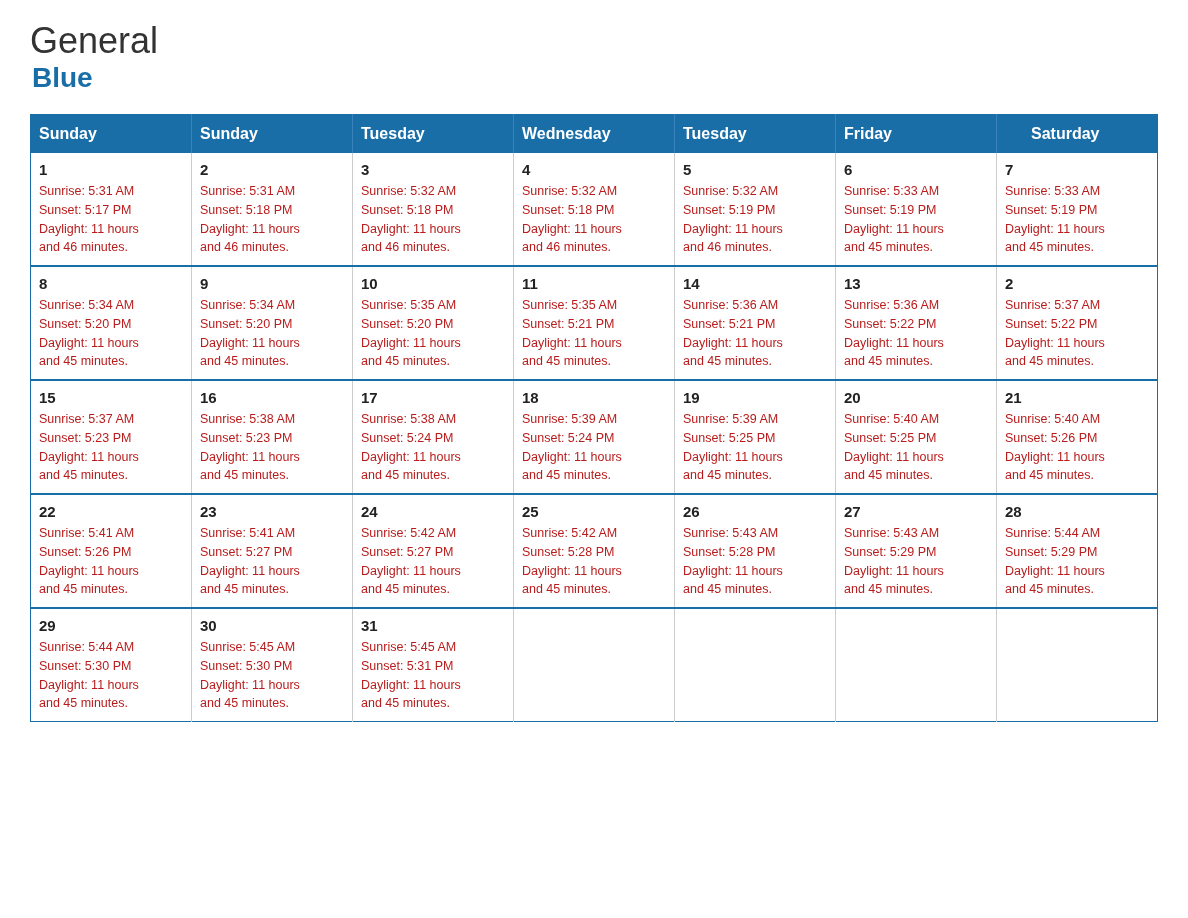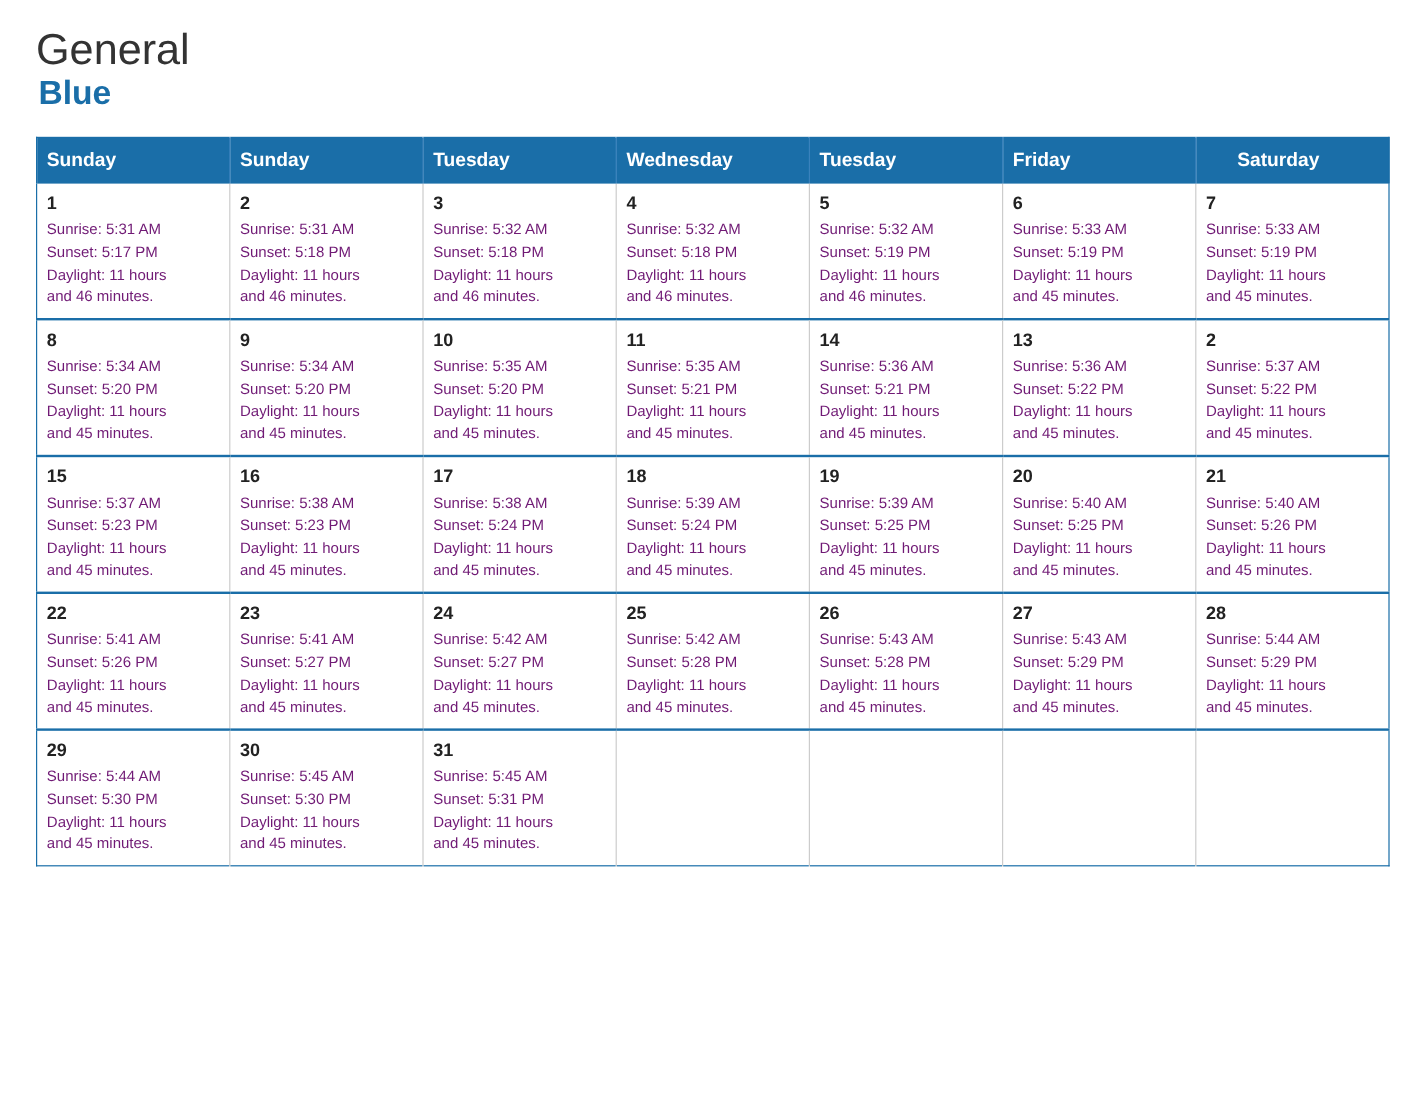"Sunrise: 5:31 AM" .day-info { color: #701a75 -> #b91c1c }
